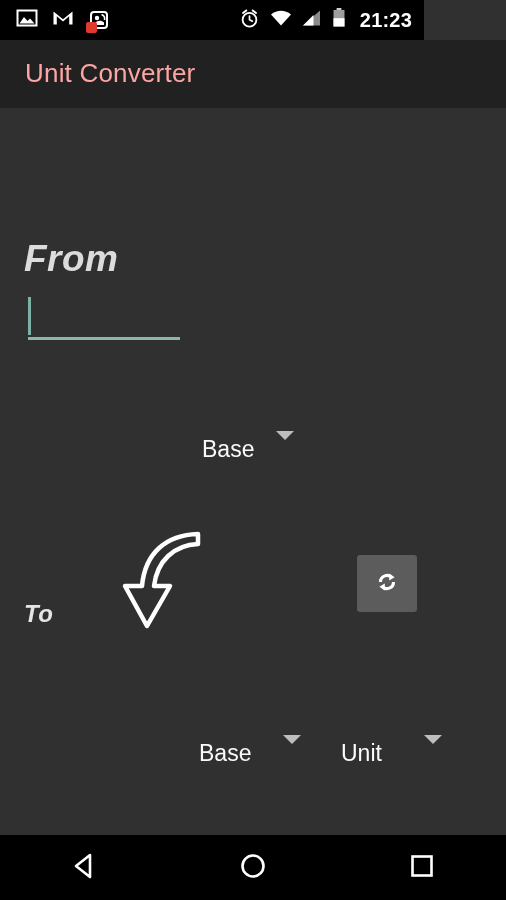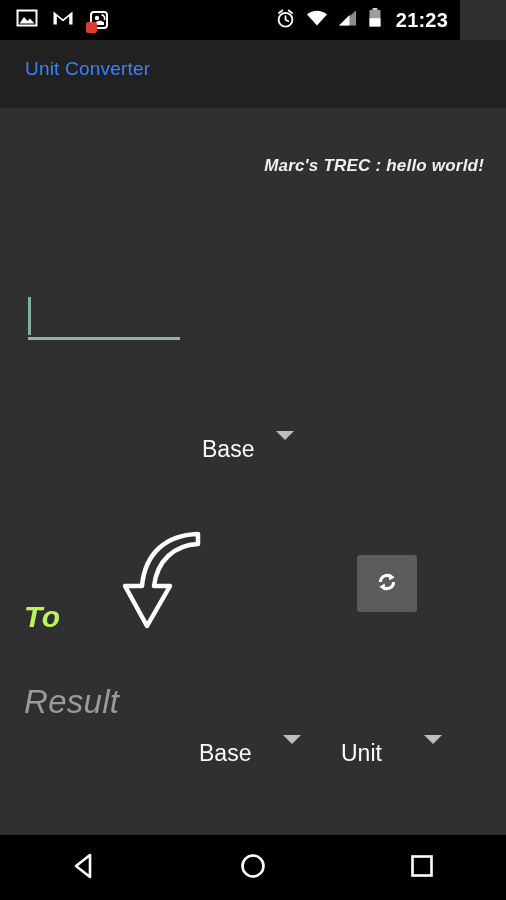"21:23" .statusbar { width: 460px -> 424px }
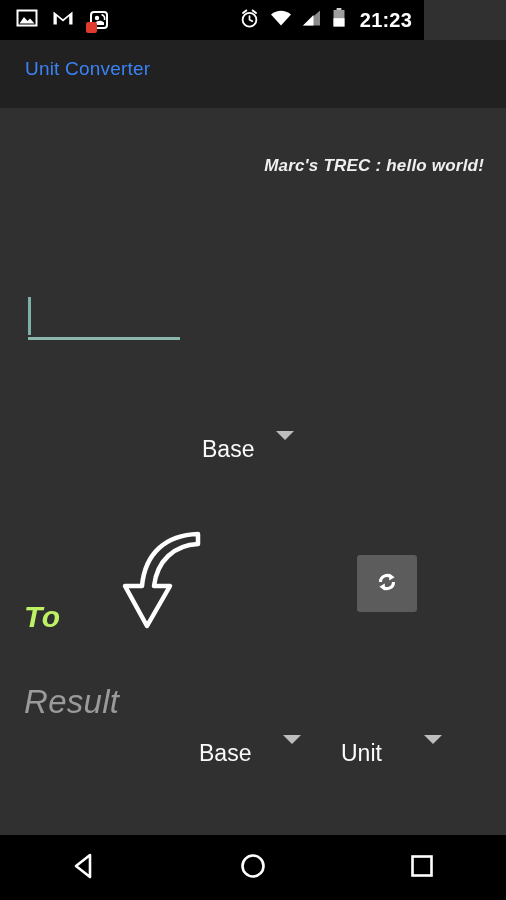"Unit Converter" .app-title { color: #3b82f6 -> #fca5a5; font-size: 19px -> 26px }
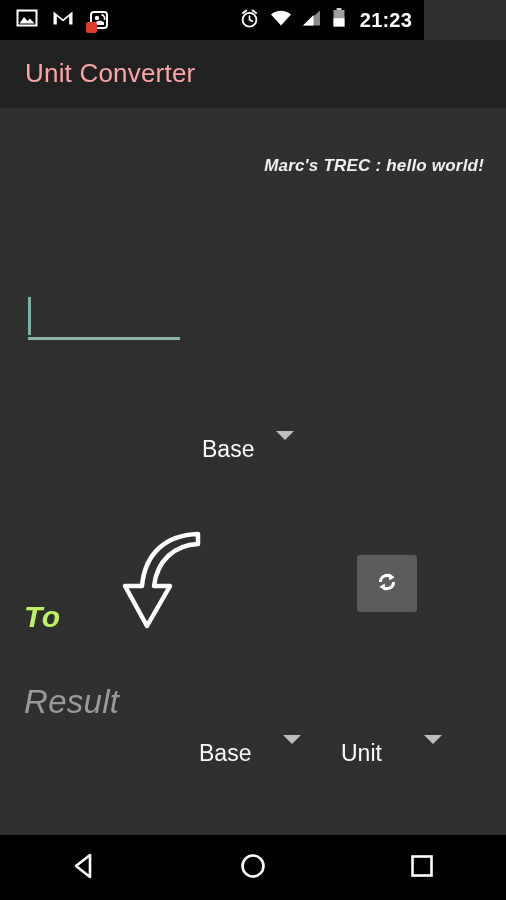"Marc's TREC : hello world!" div.greeting { html: <div>Marc's TREC : hello world!</div> -> none }
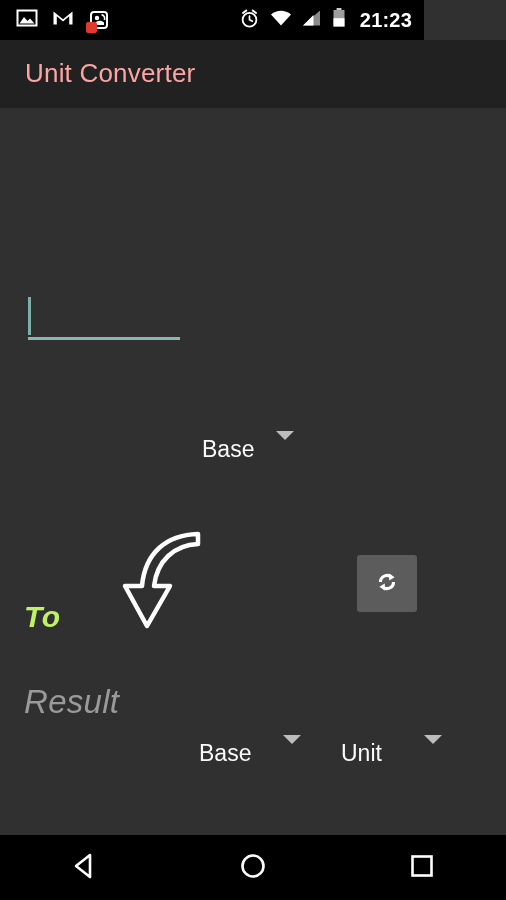"From" div.lbl-from { html: none -> <div>From</div> }
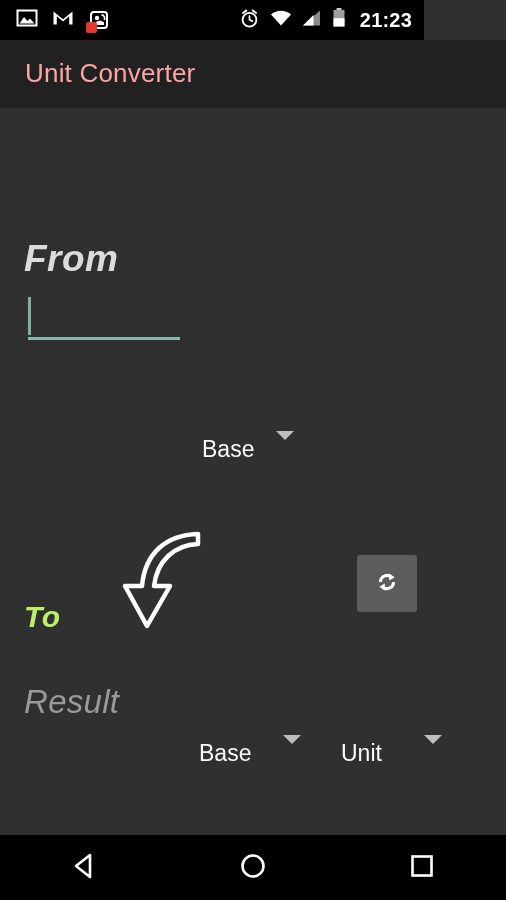"To" .lbl-to { color: #bef264 -> #e5e5e5; font-size: 30px -> 24px }
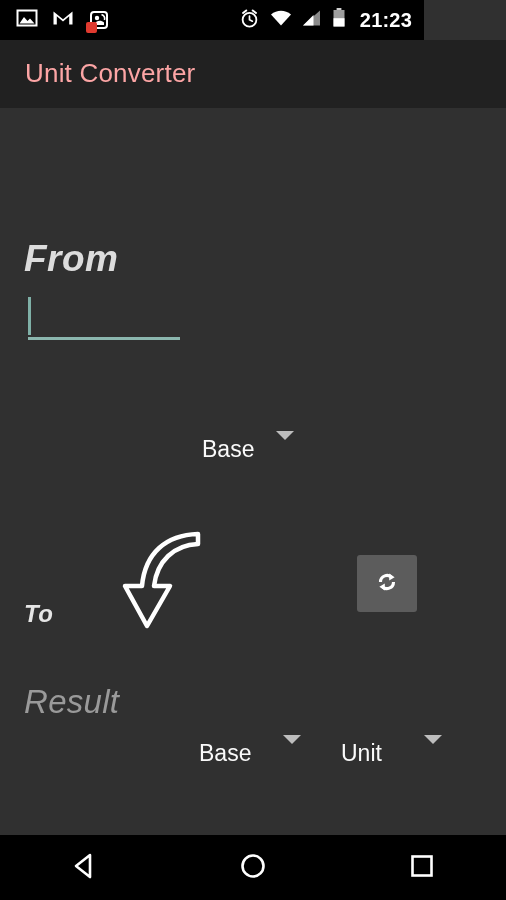"Result" div.lbl-result { html: <div>Result</div> -> none }
